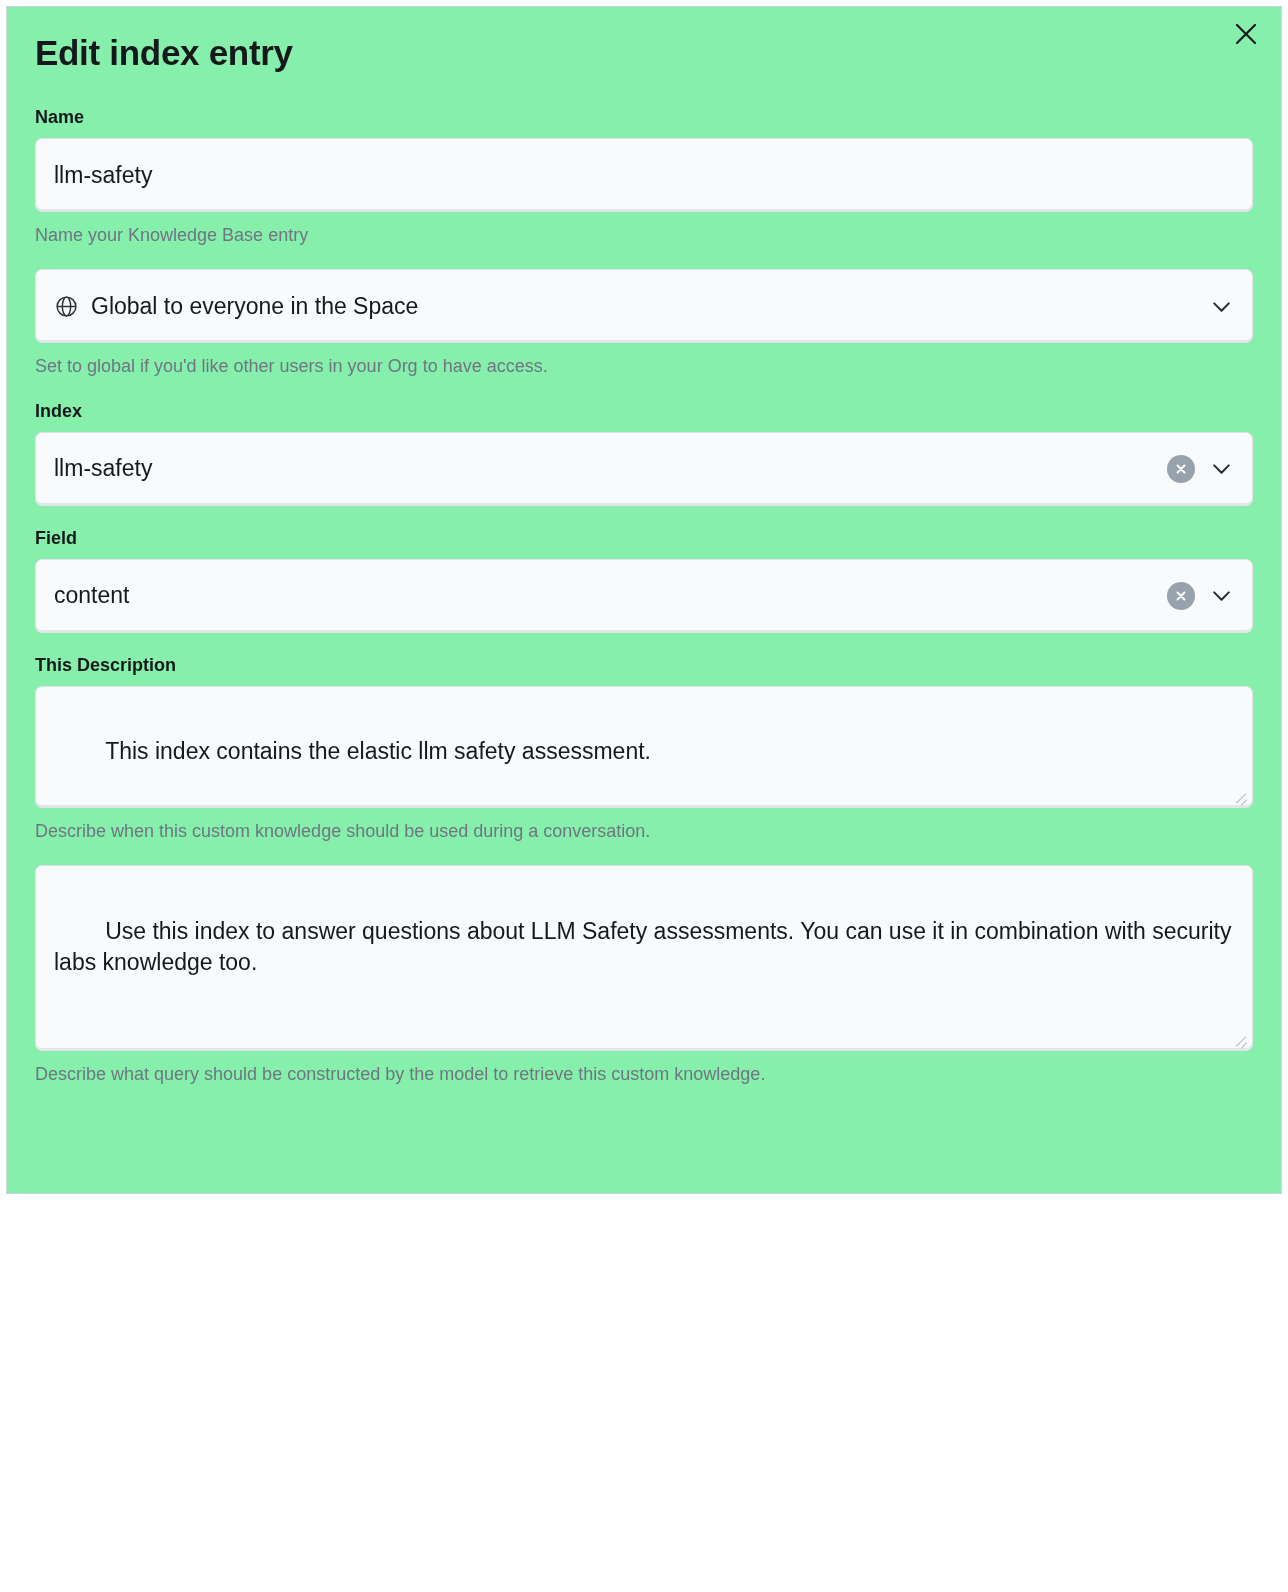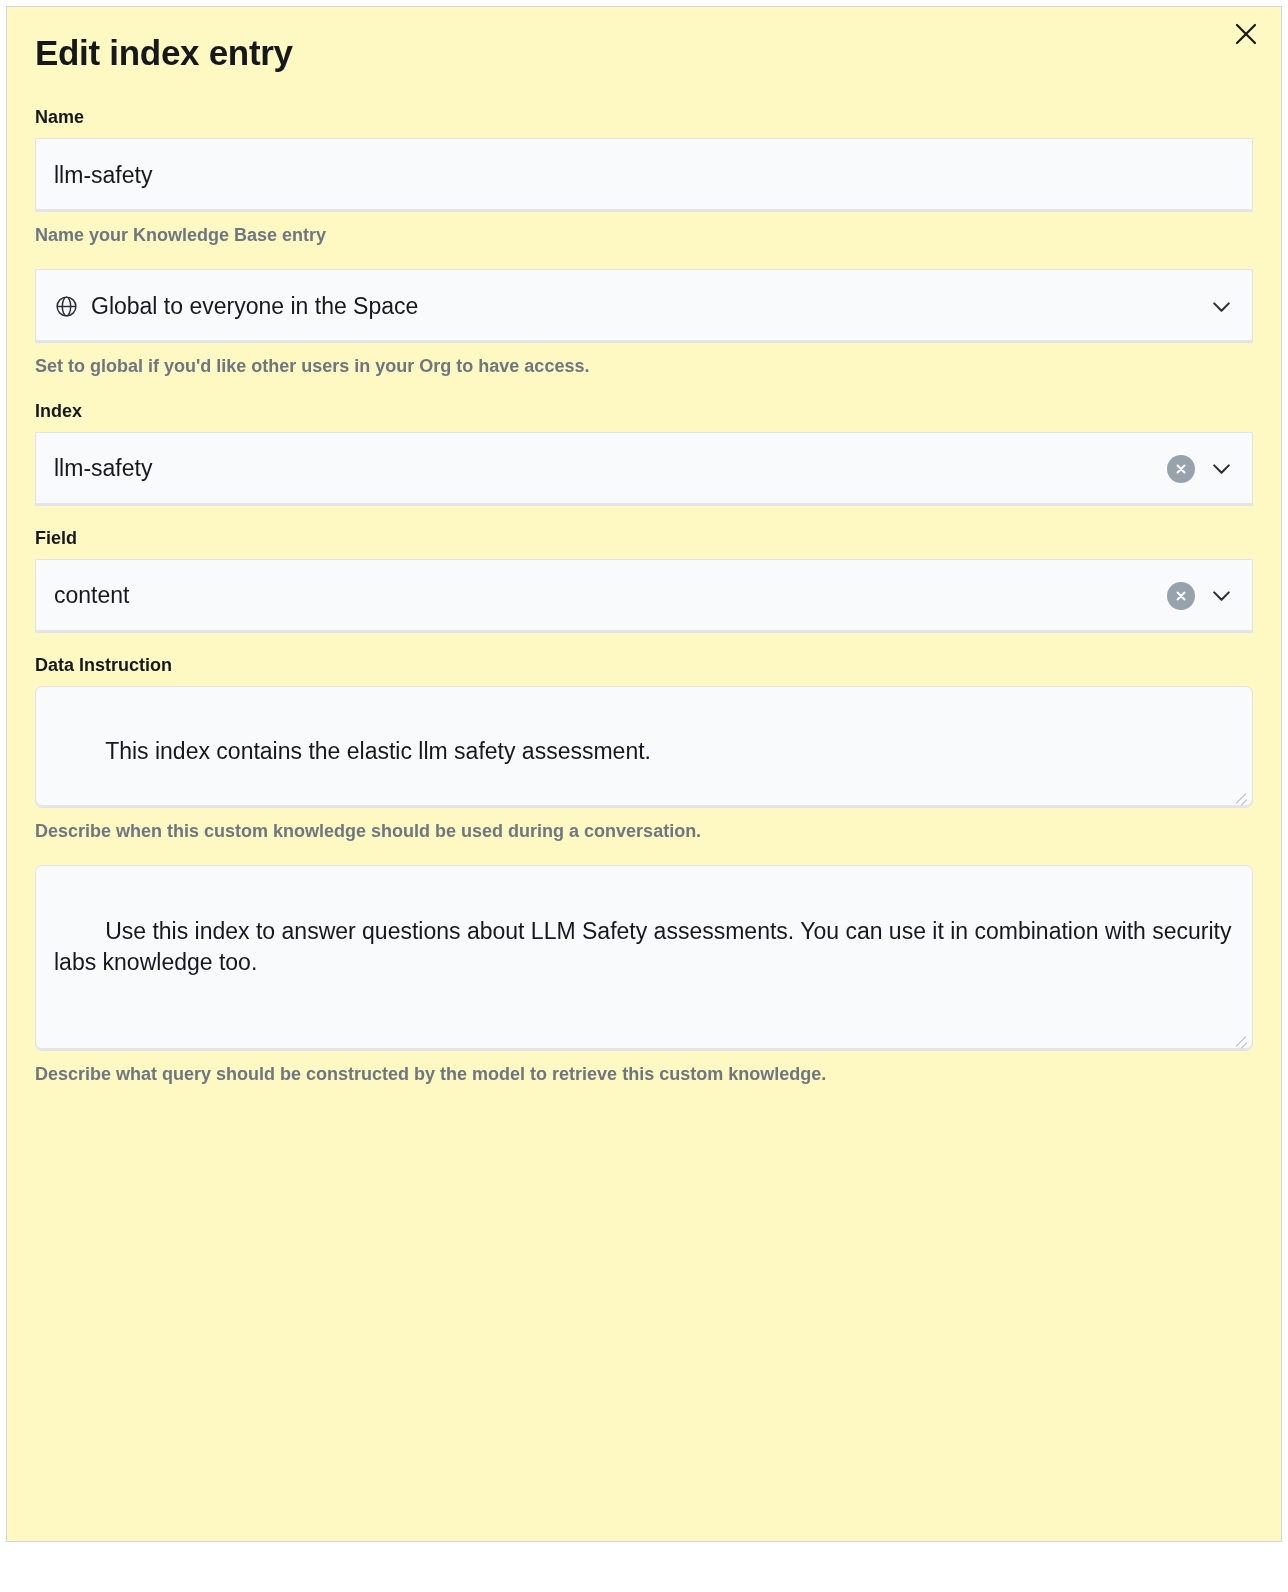"Edit index entry" .flyout { background: #fef9c3 -> #86efac; height: 1536px -> 1188px }
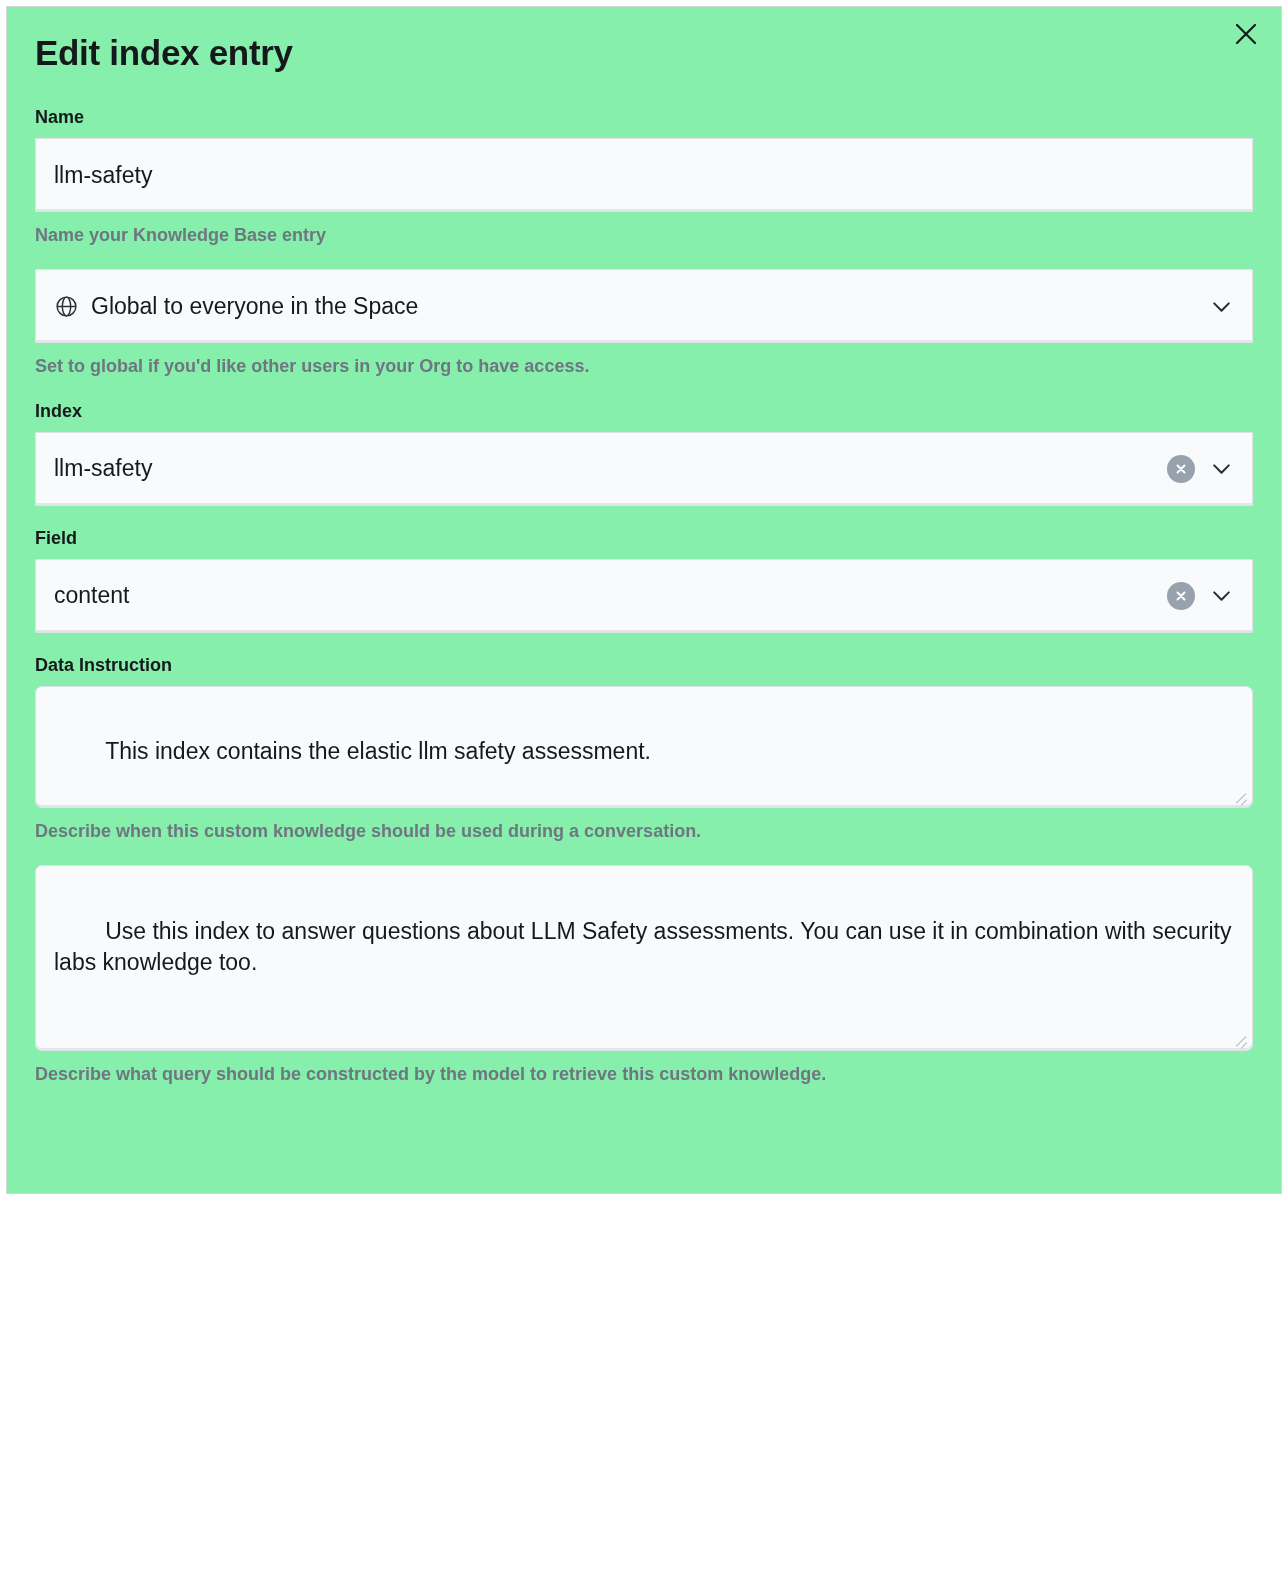"llm-safety" .input-box { border-radius: 1px -> 7px }
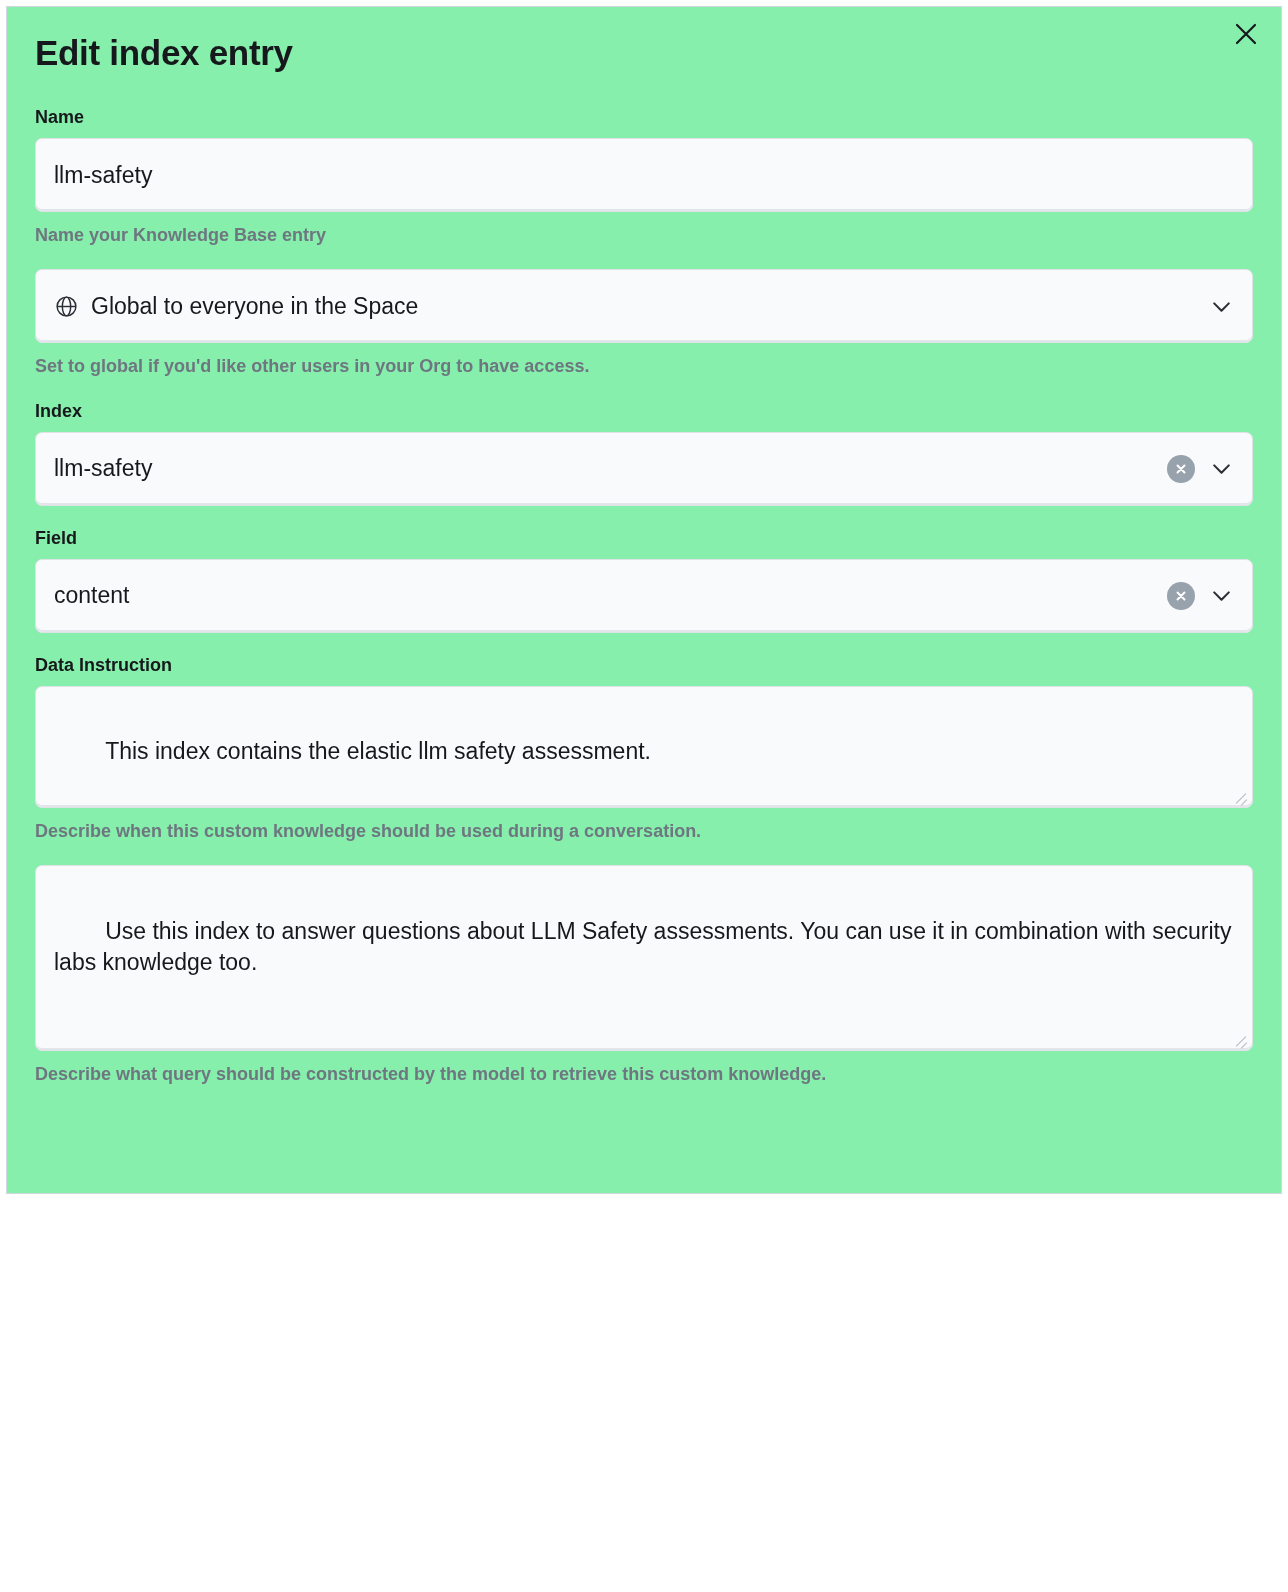"Name your Knowledge Base entry" .help-text { font-weight: bold -> none }
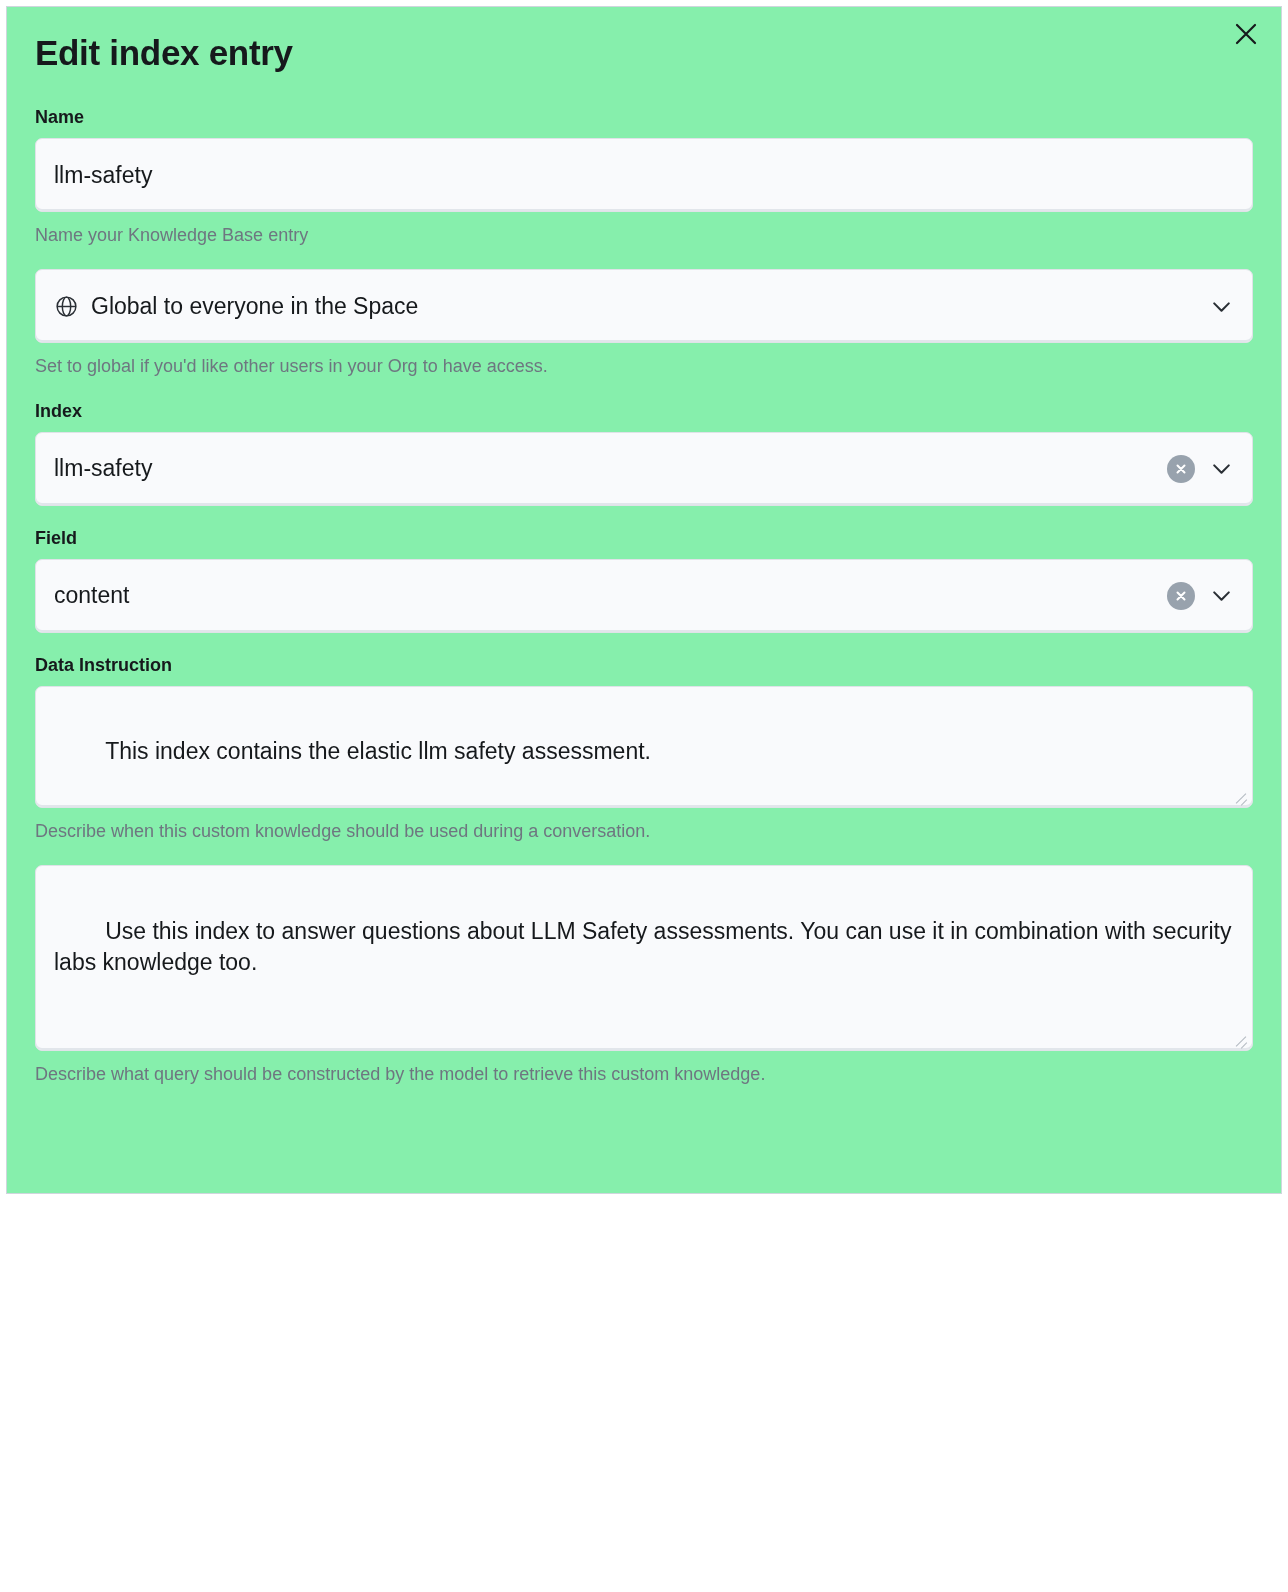"Data Instruction" div.field-label { text: Data Instruction -> This Description }
